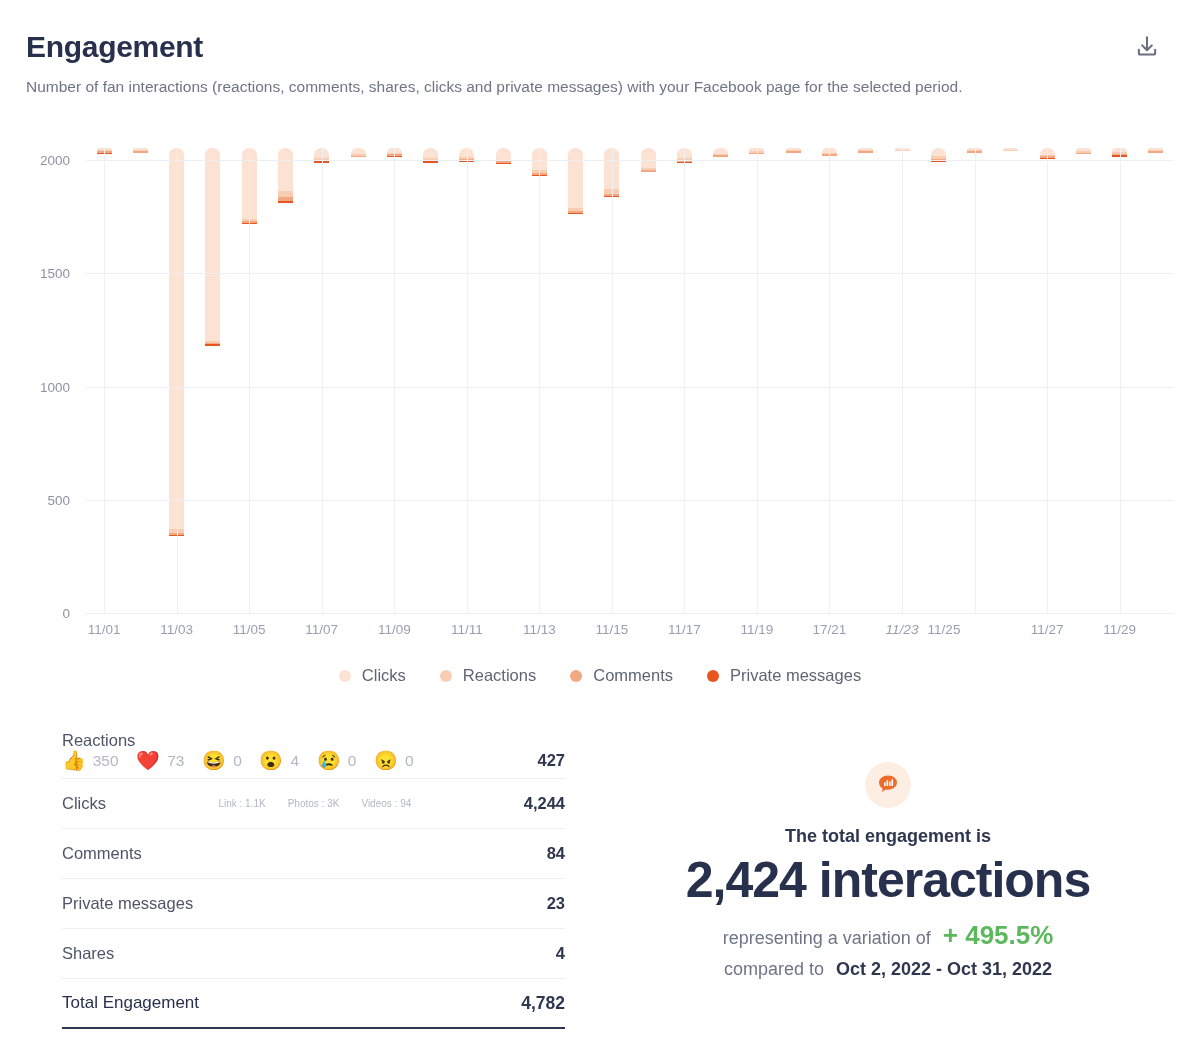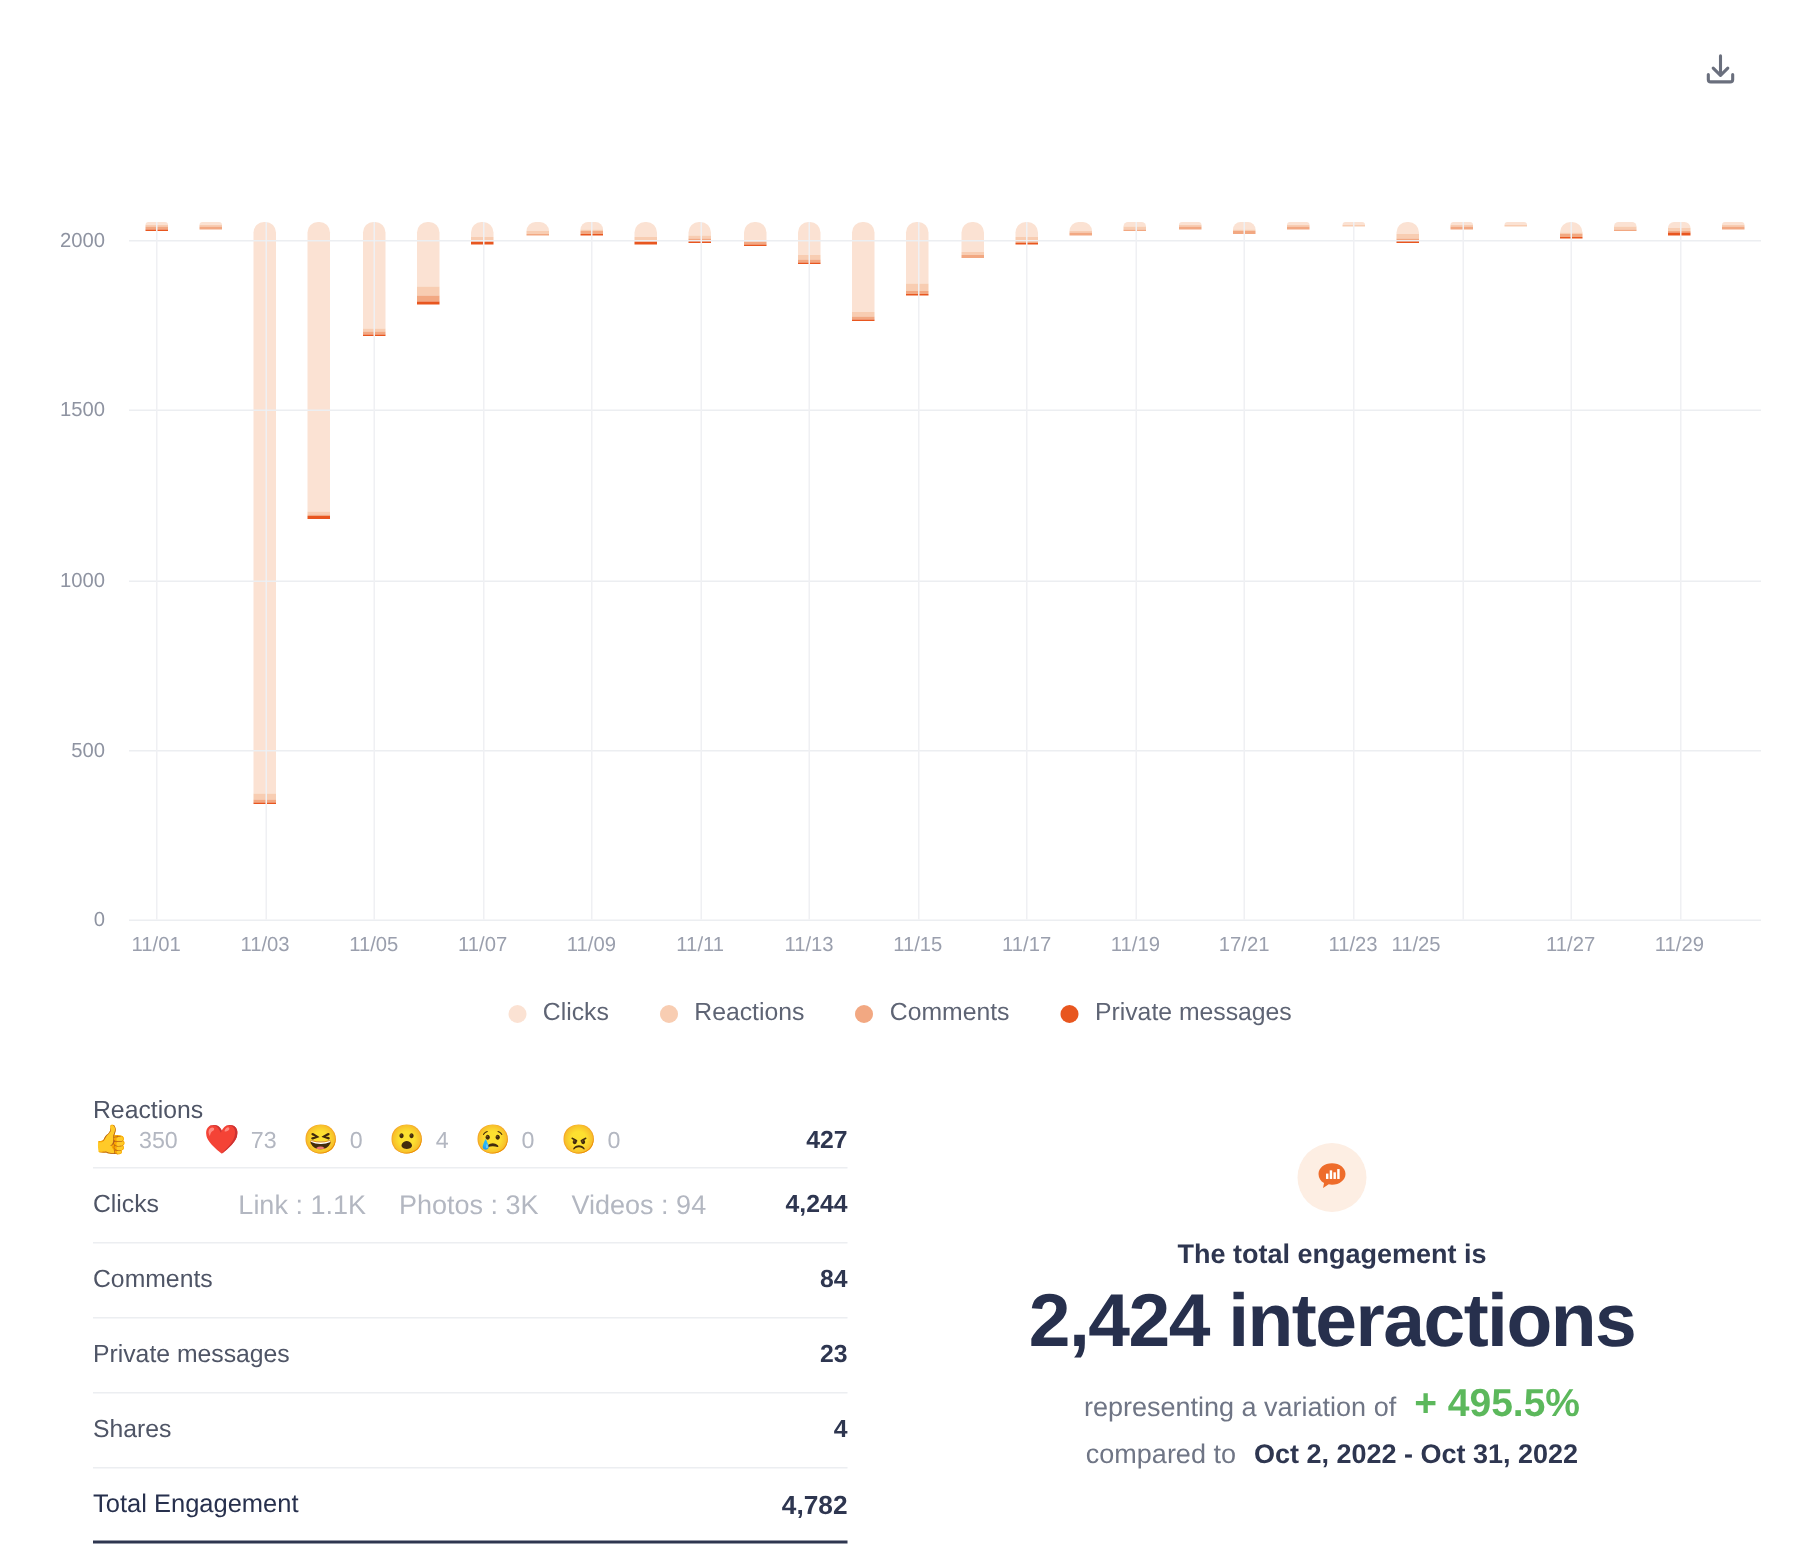"Engagement" div.header { html: none -> <div> <div>Engagement</div> <div>Number of fan interactions (reactions, comments, shares, clicks and private messages) with your Facebook page for the selected period.</div> </div> }
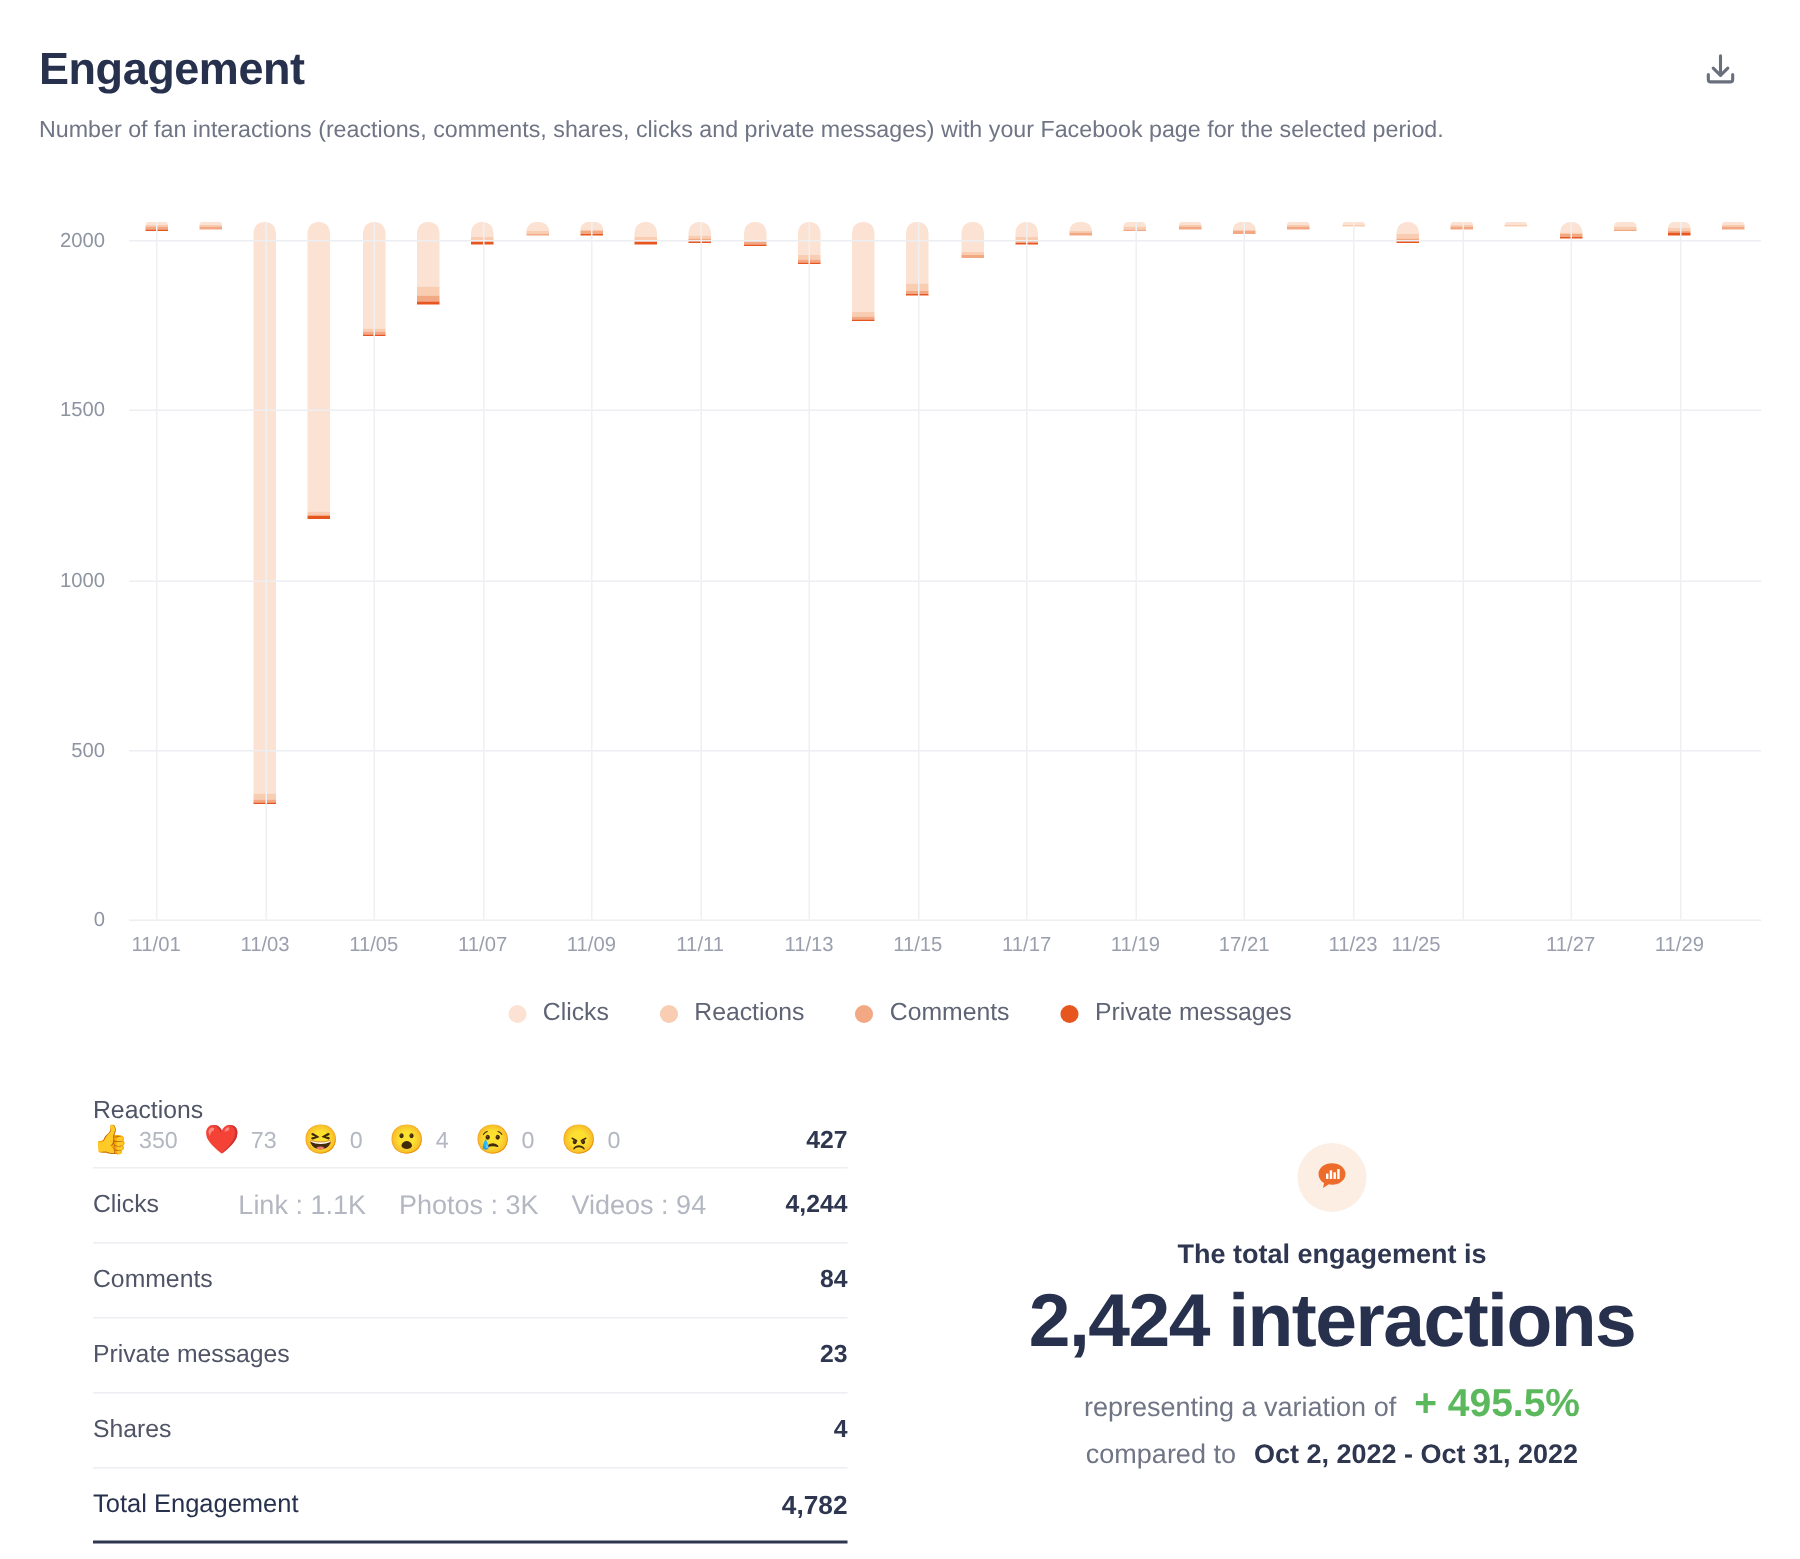"11/23" div.x-label { font-style: none -> italic }
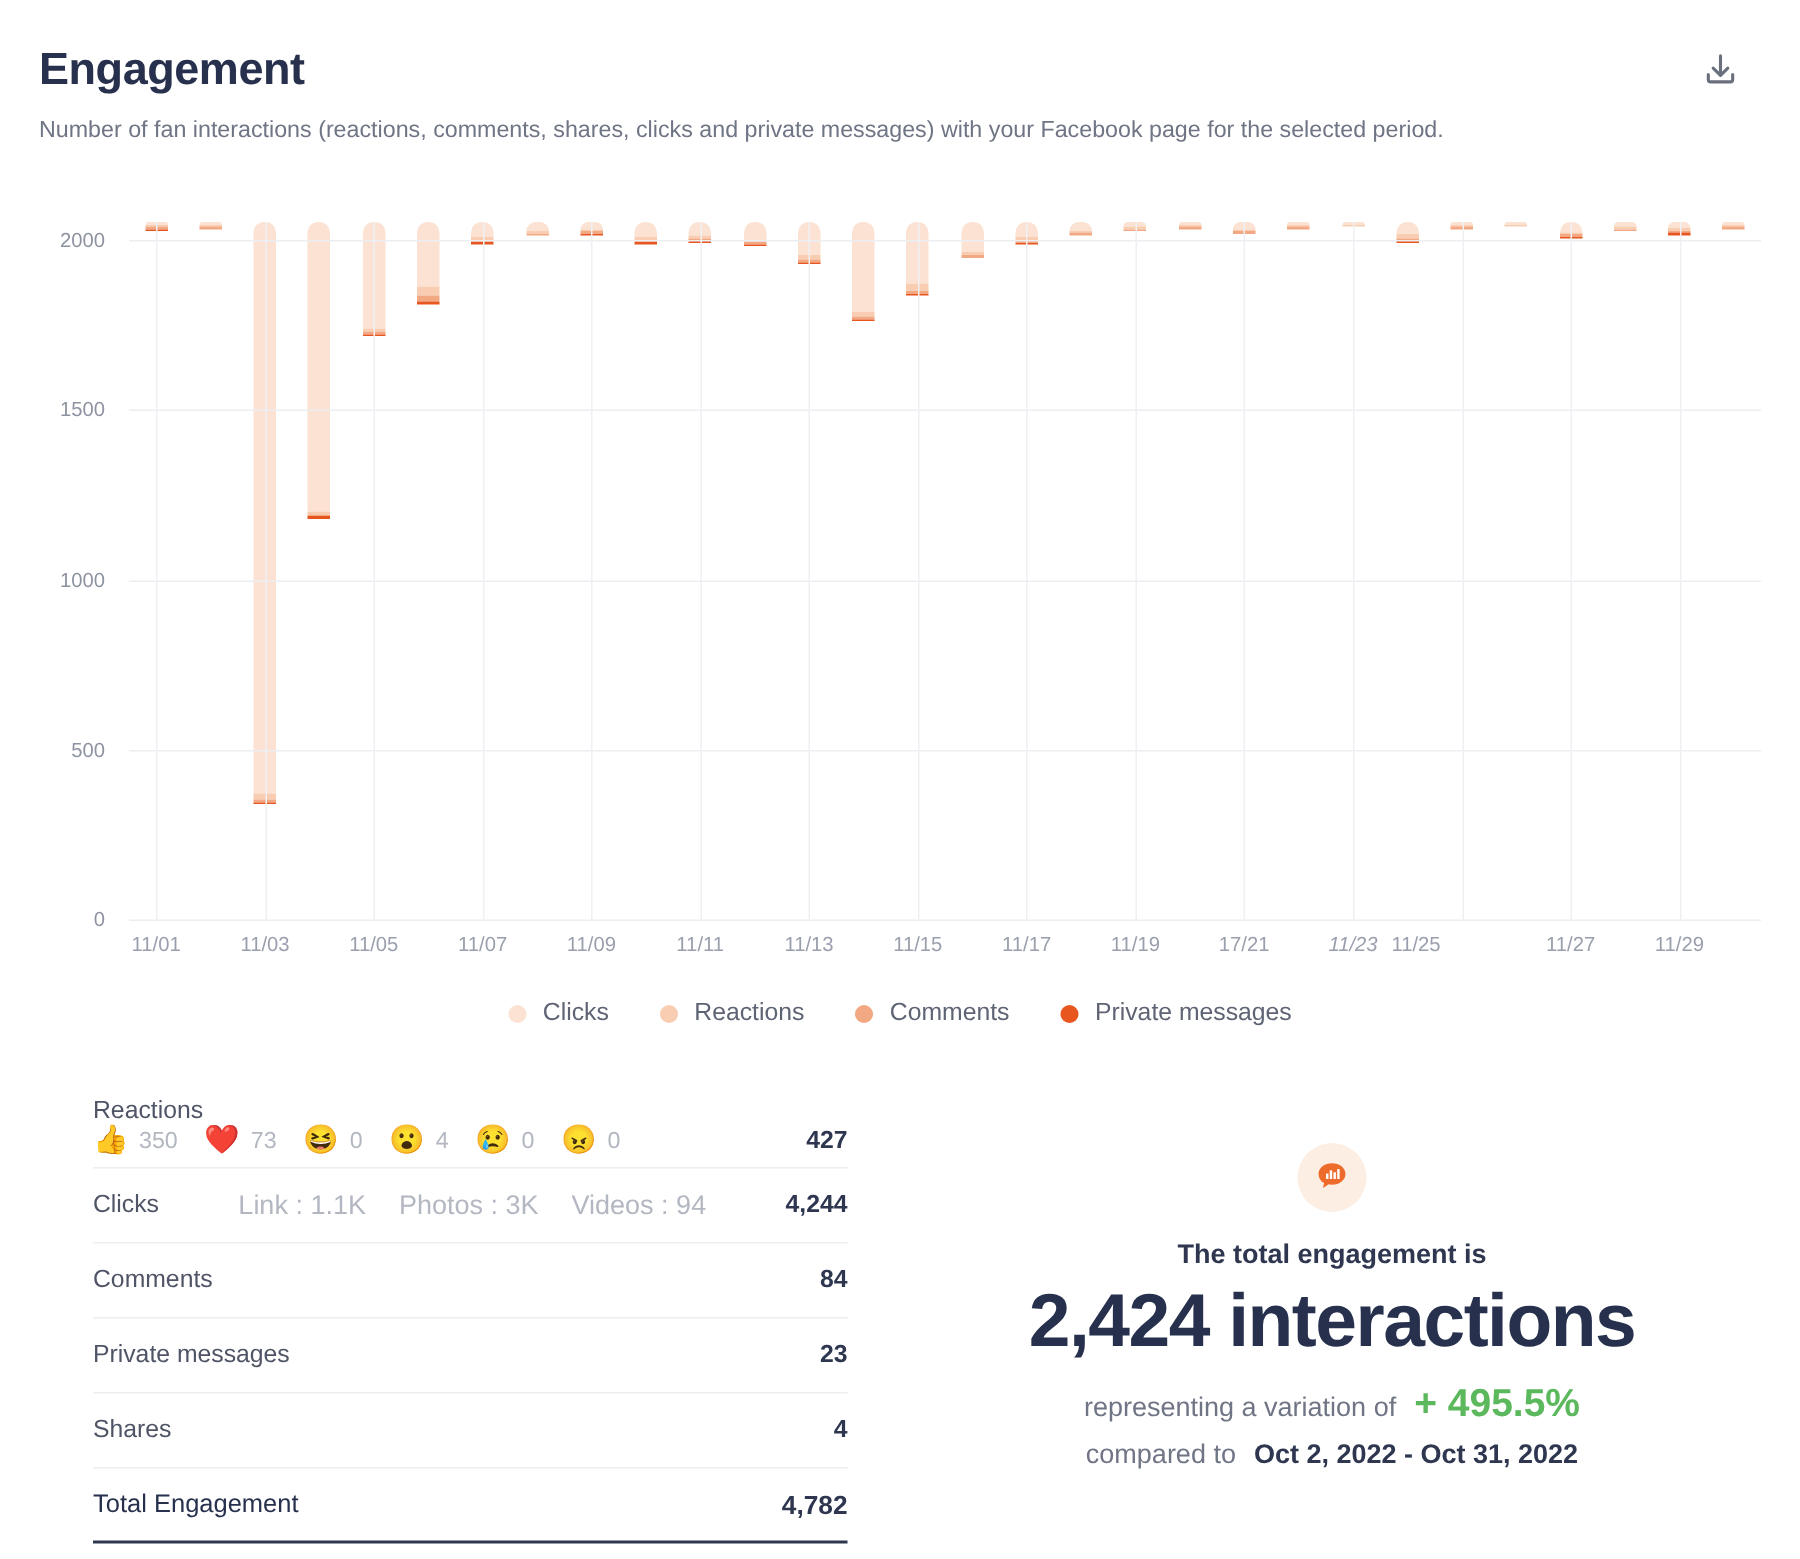"Link : 1.1K" .row-mid .sub { font-size: 18px -> 10px }
